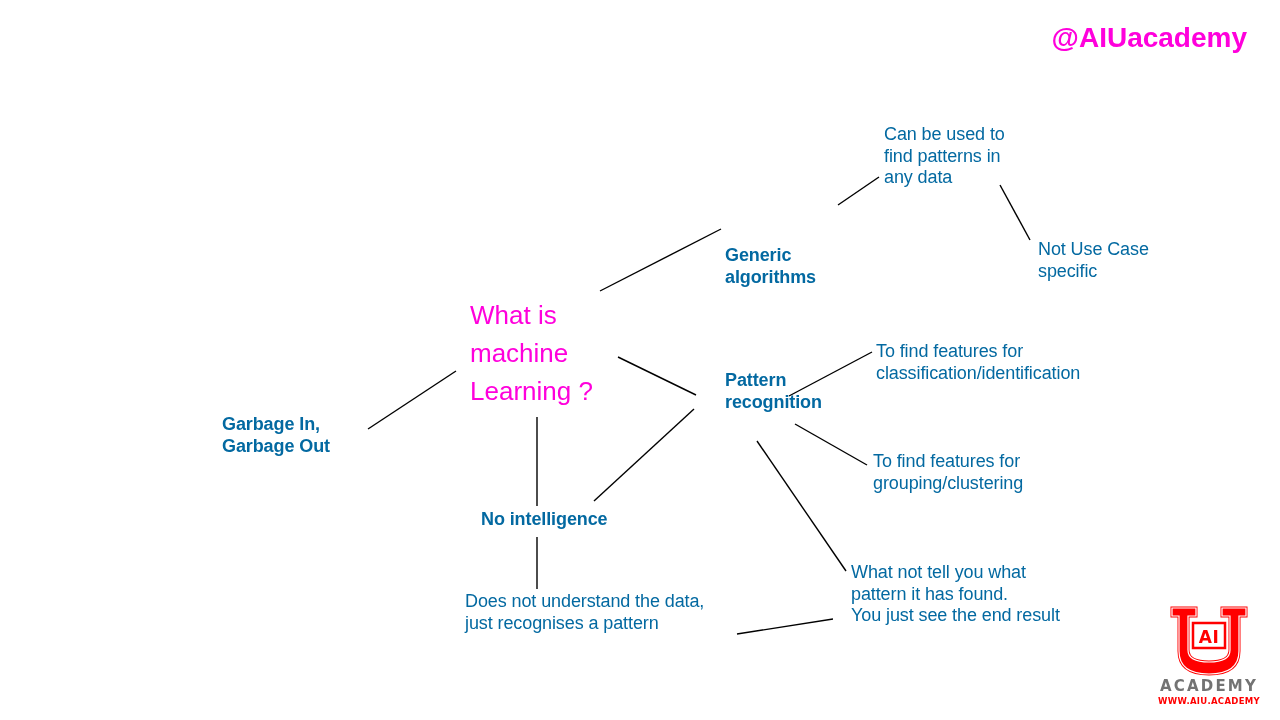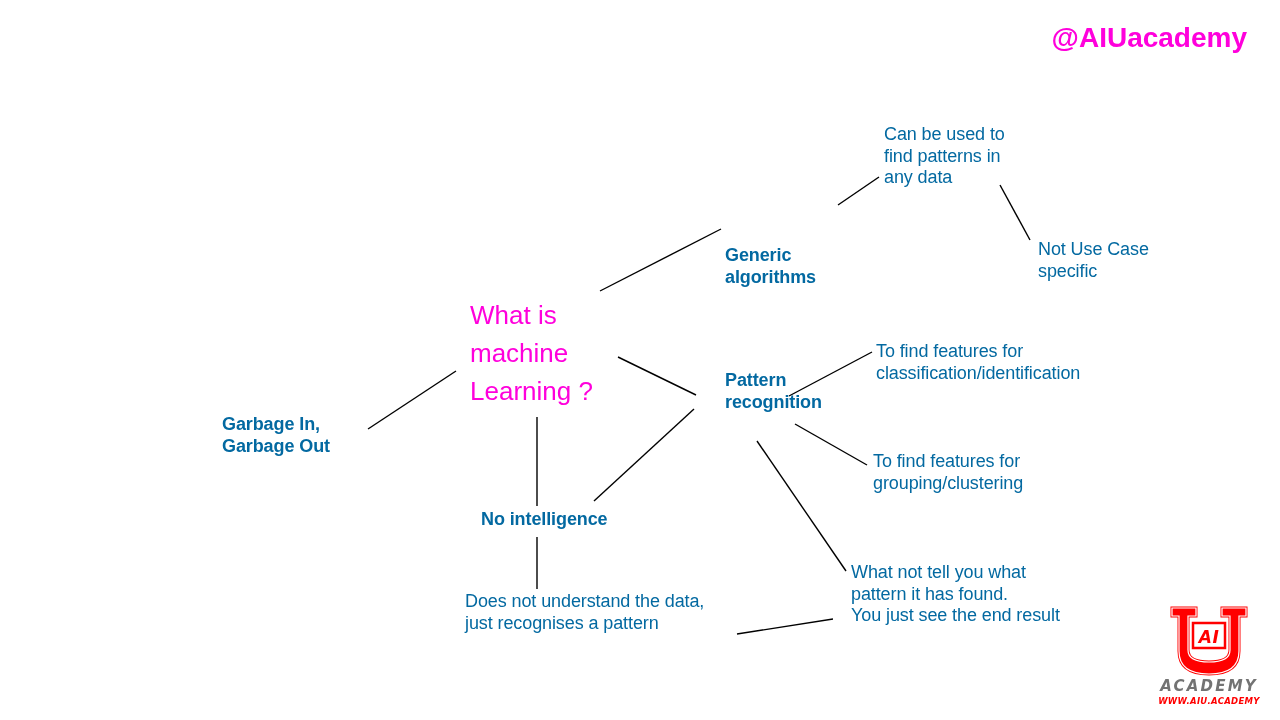"AI" #logo { font-style: italic -> none }
